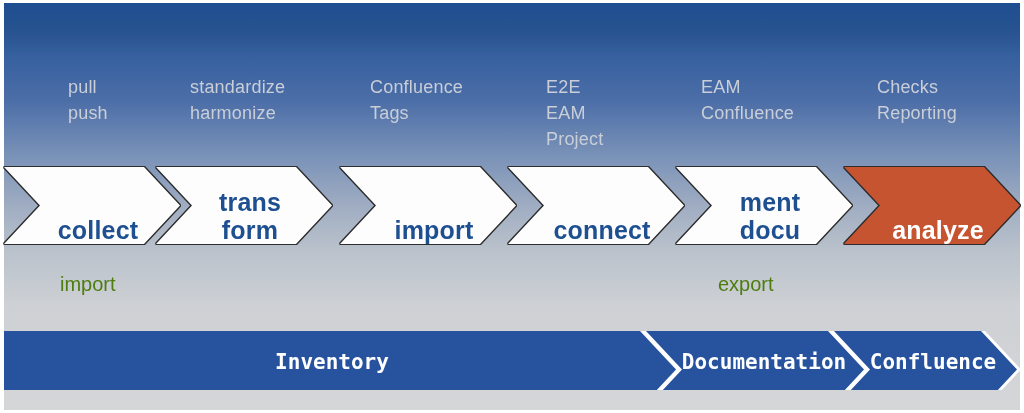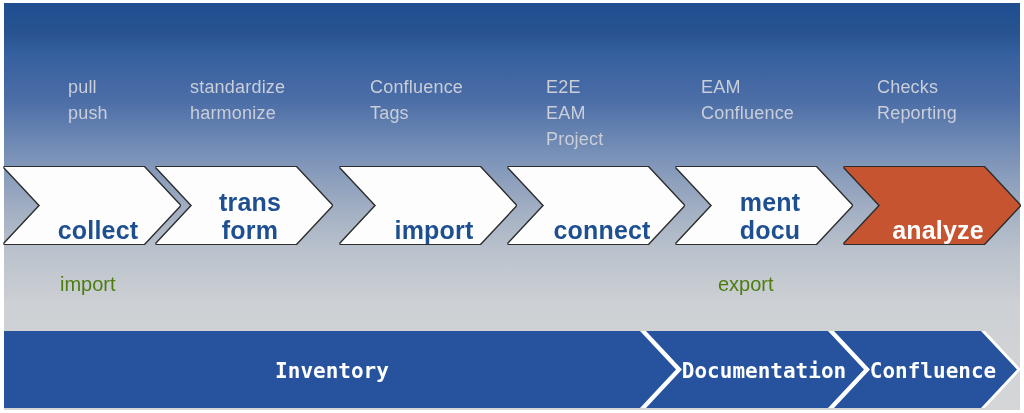"Inventory" .band { height: 77px -> 59px }
